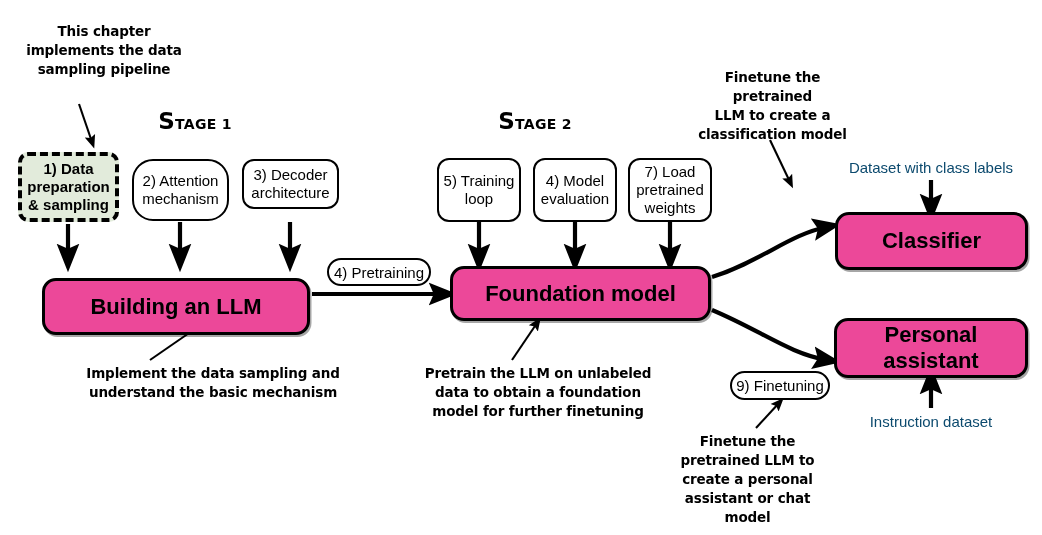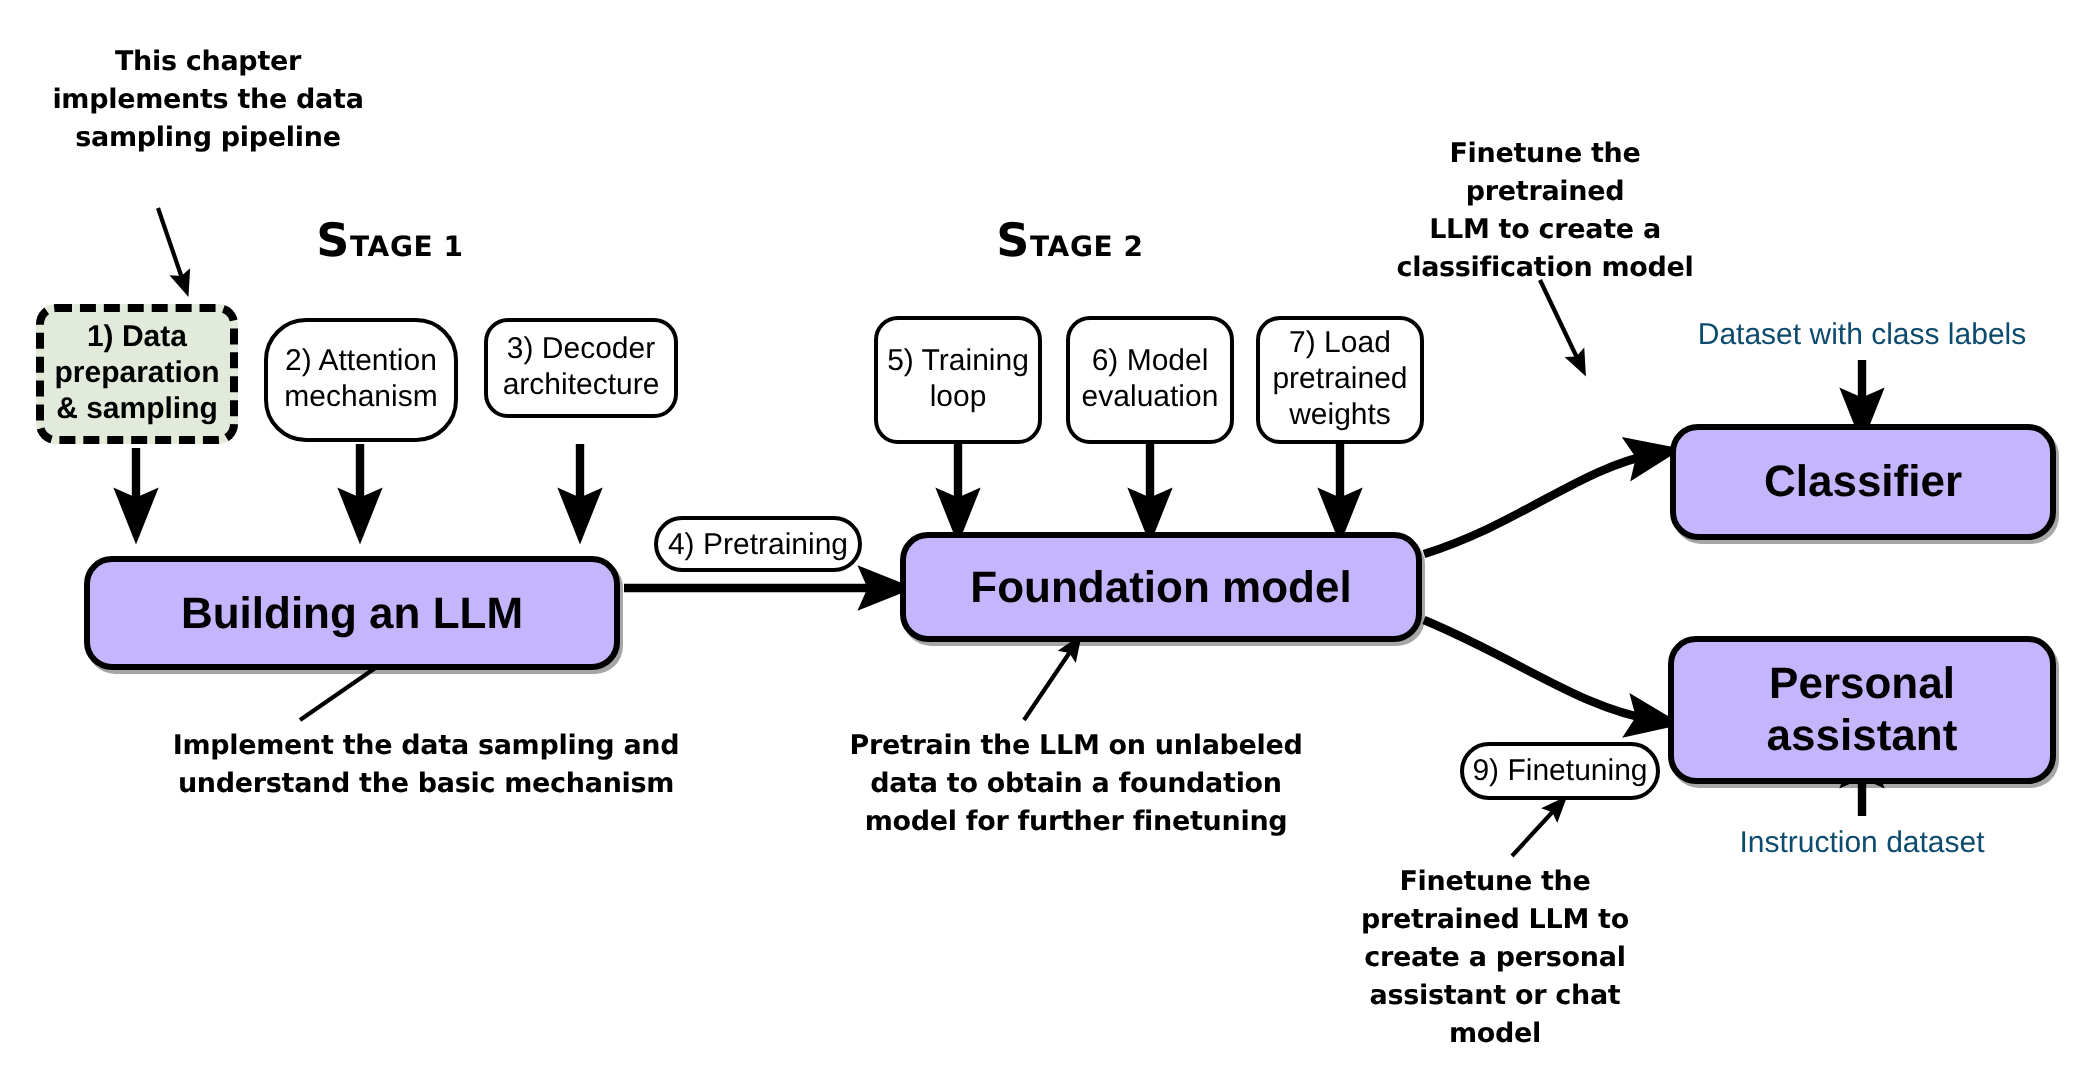"6) Model" div.node { text: 6 -> 4 }
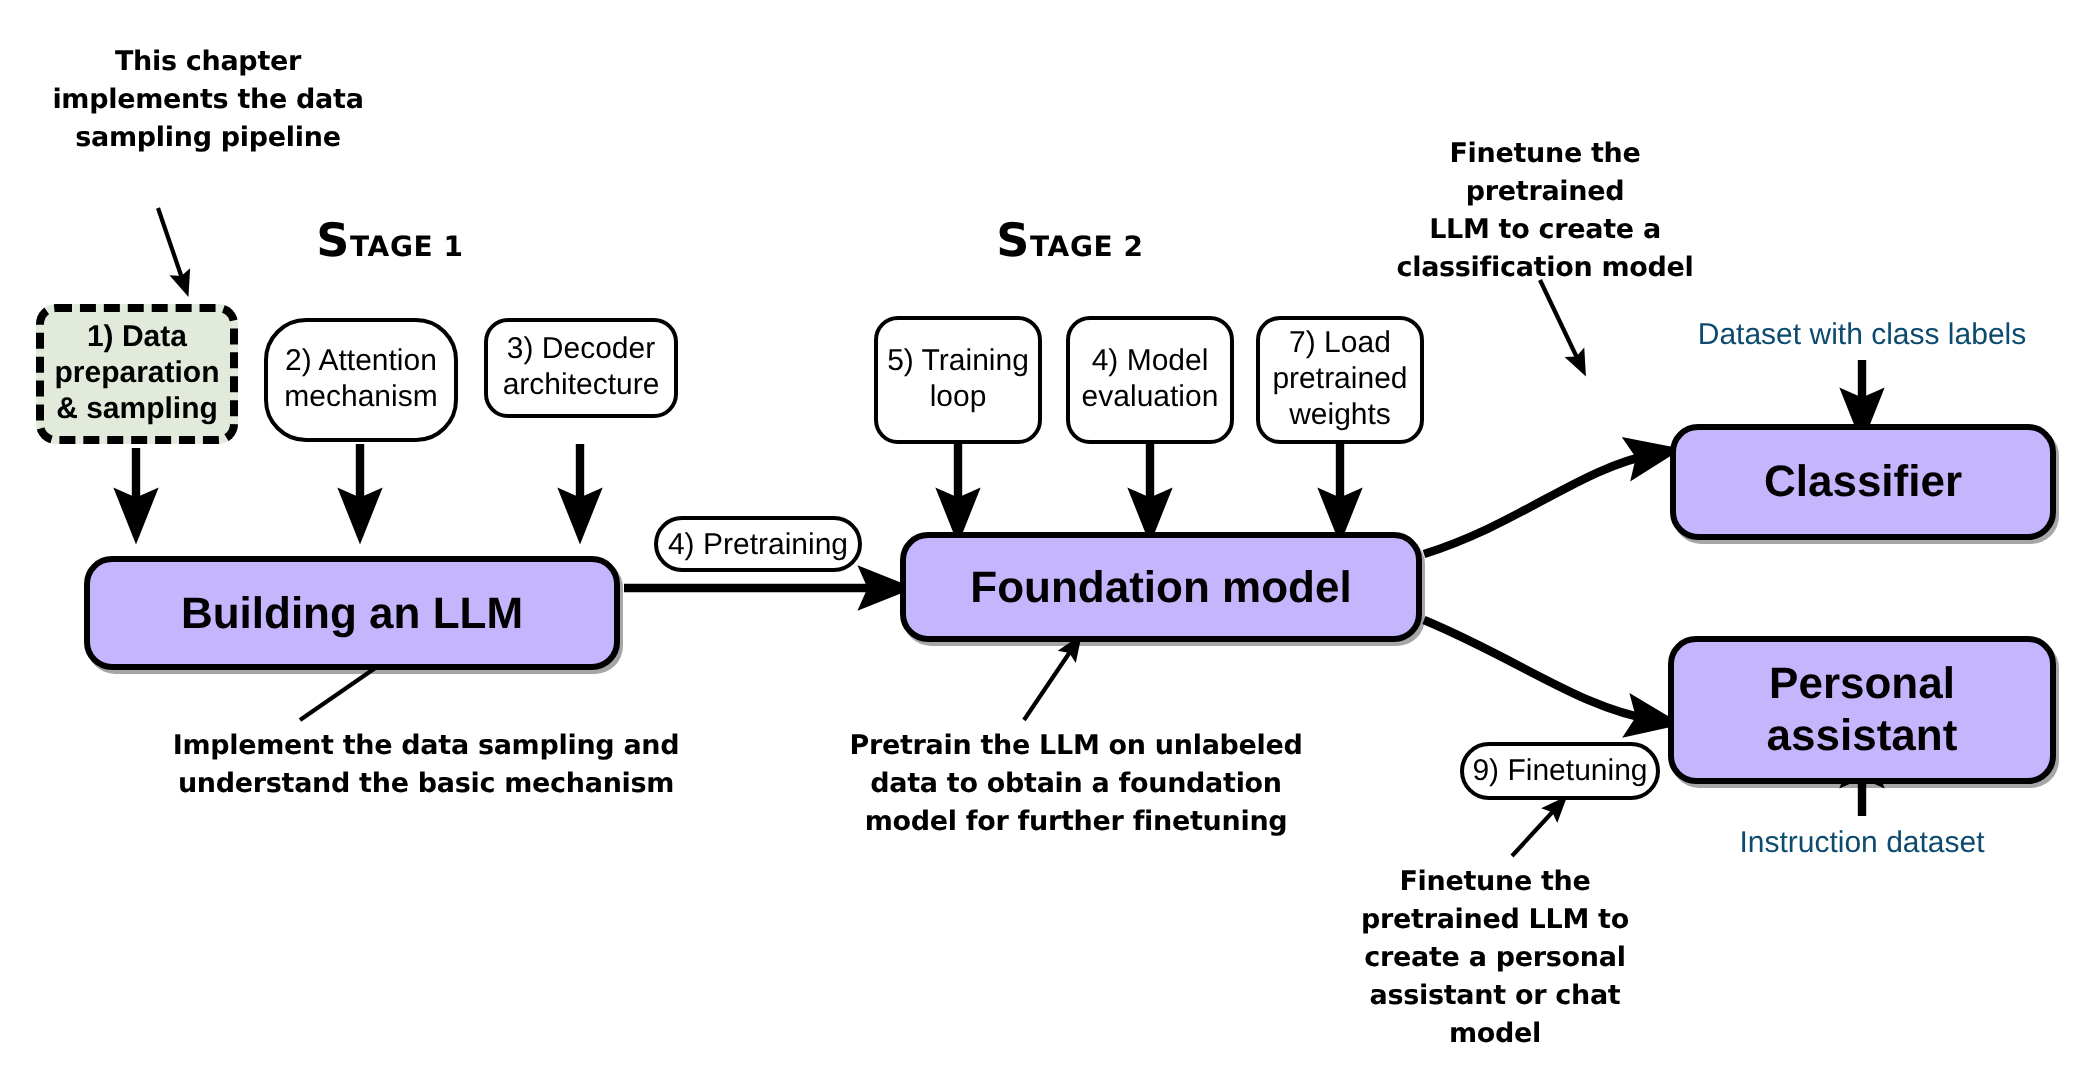"Classifier" .node-blue { background: #c4b5fd -> #ec4899 }
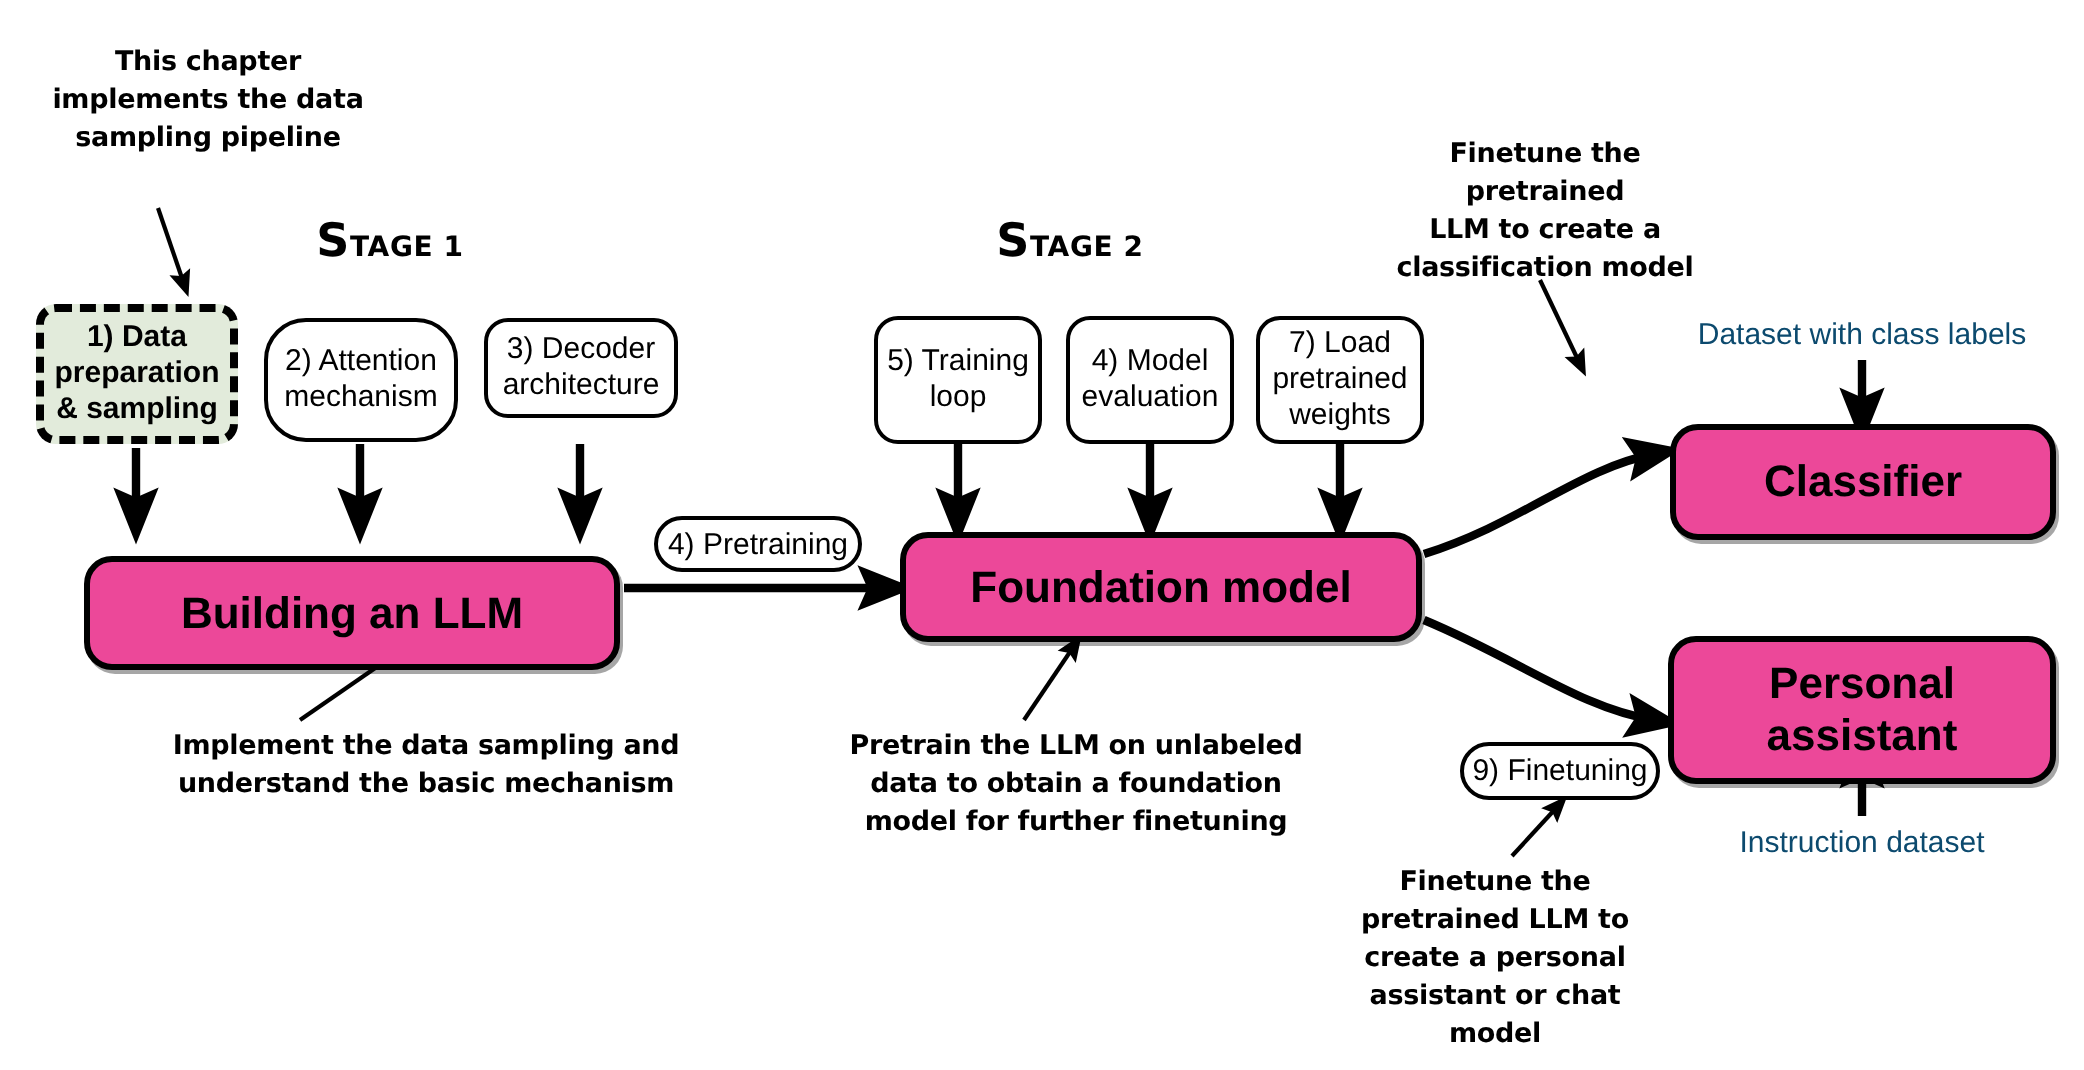"Personal assistant" div.node { height: 74px -> 60px }
